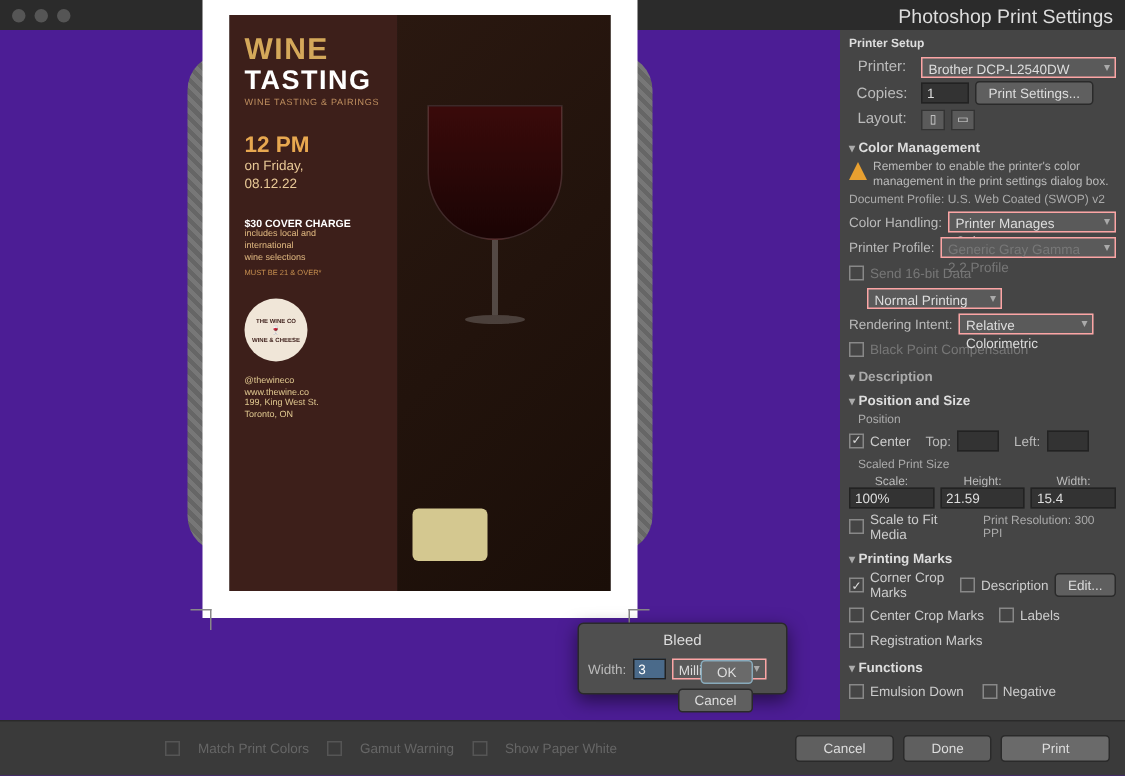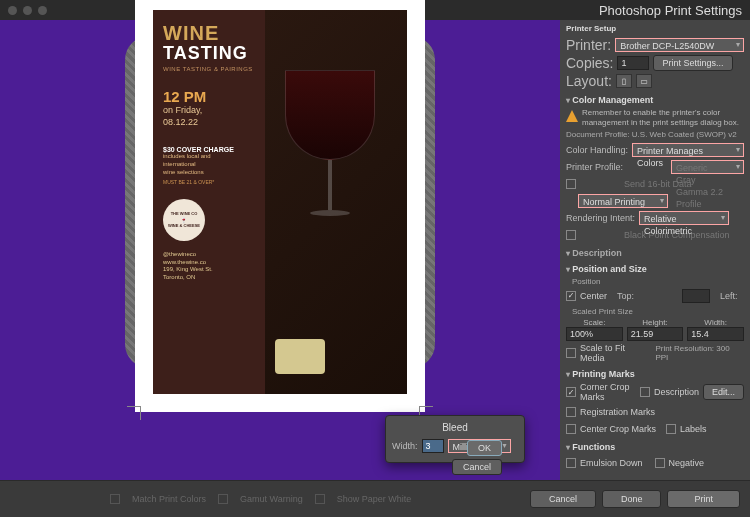"Printer:" .lbl { font-size: 14px -> 10px }
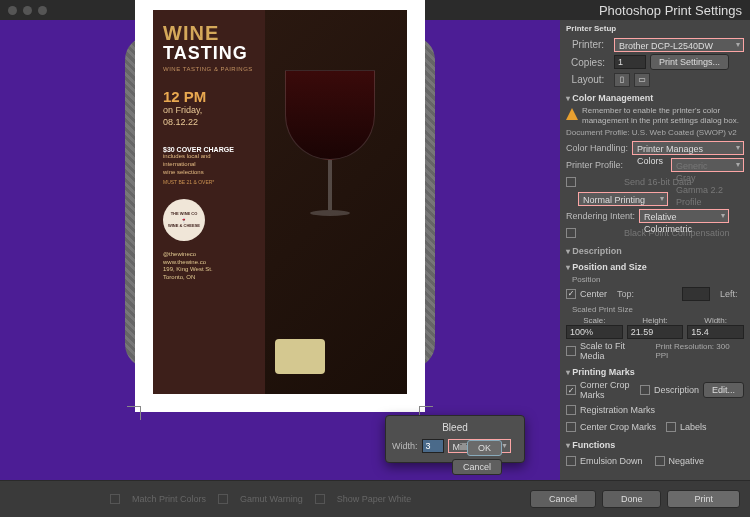"Generic Gray Gamma 2.2 Profile" .dim-txt { margin-left: 44px -> none }
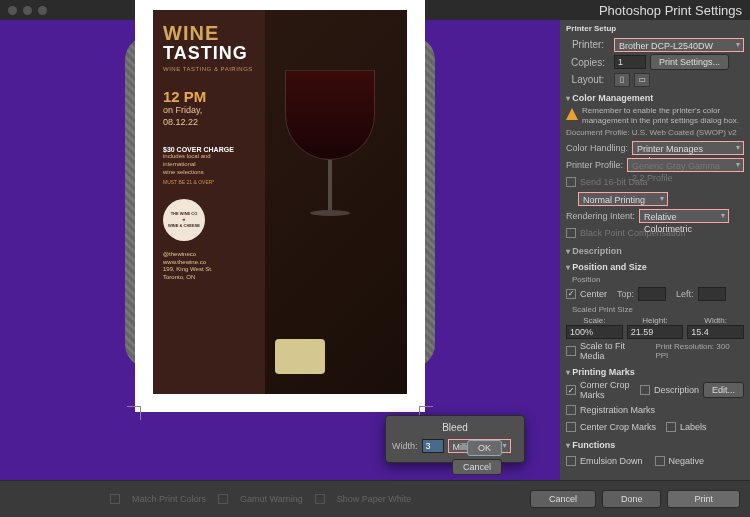"Registration Marks" div.row { order: before "Center Crop Marks" -> after "Center Crop Marks" }
